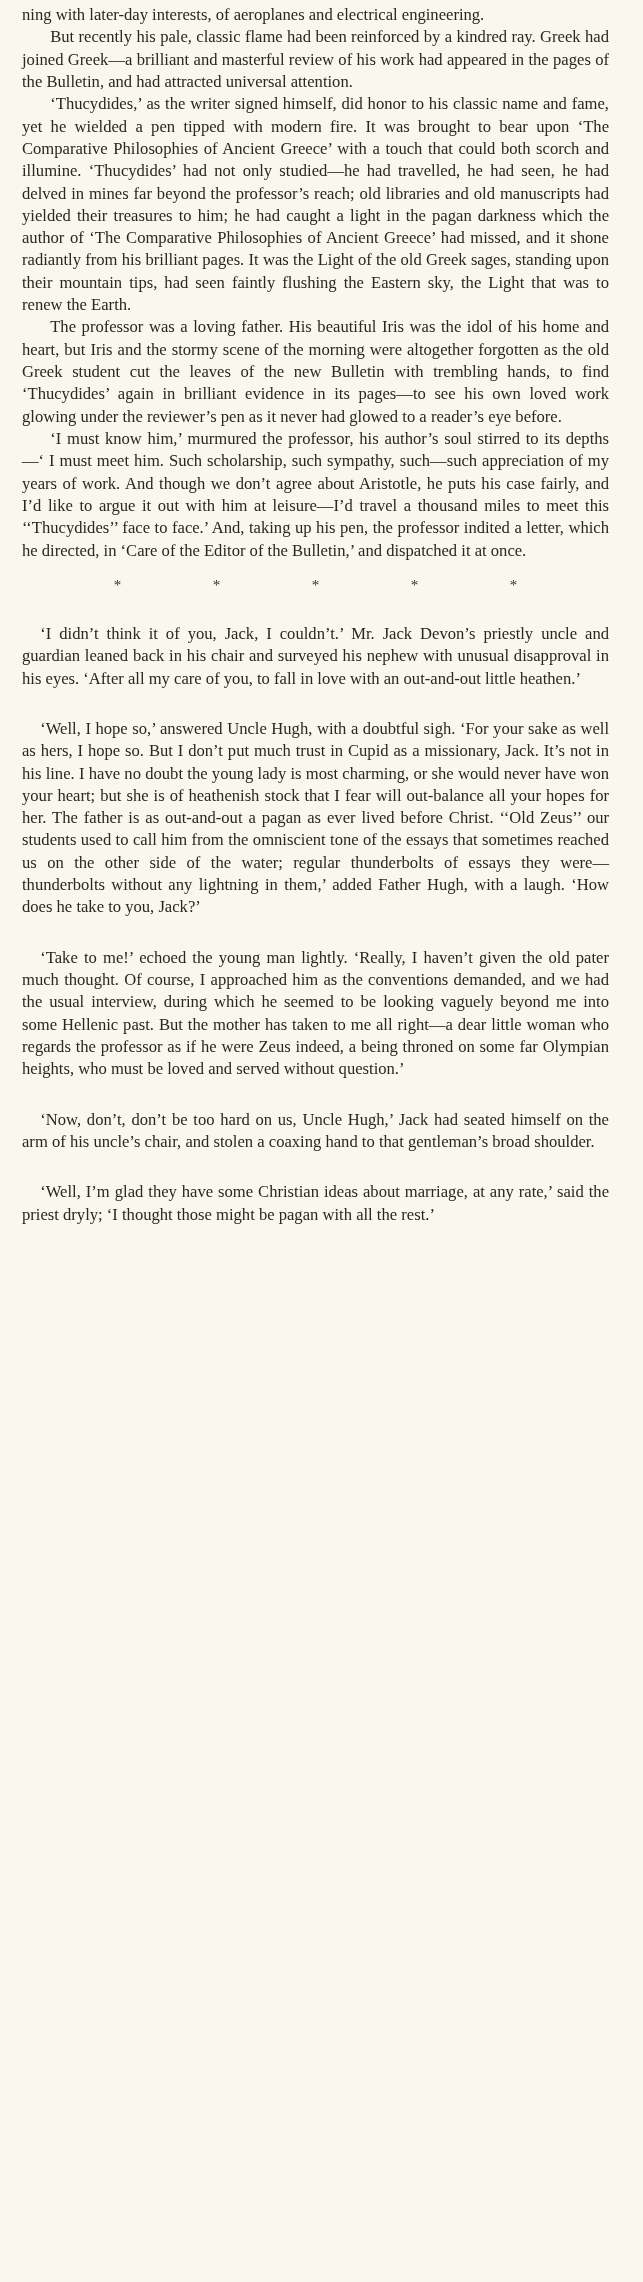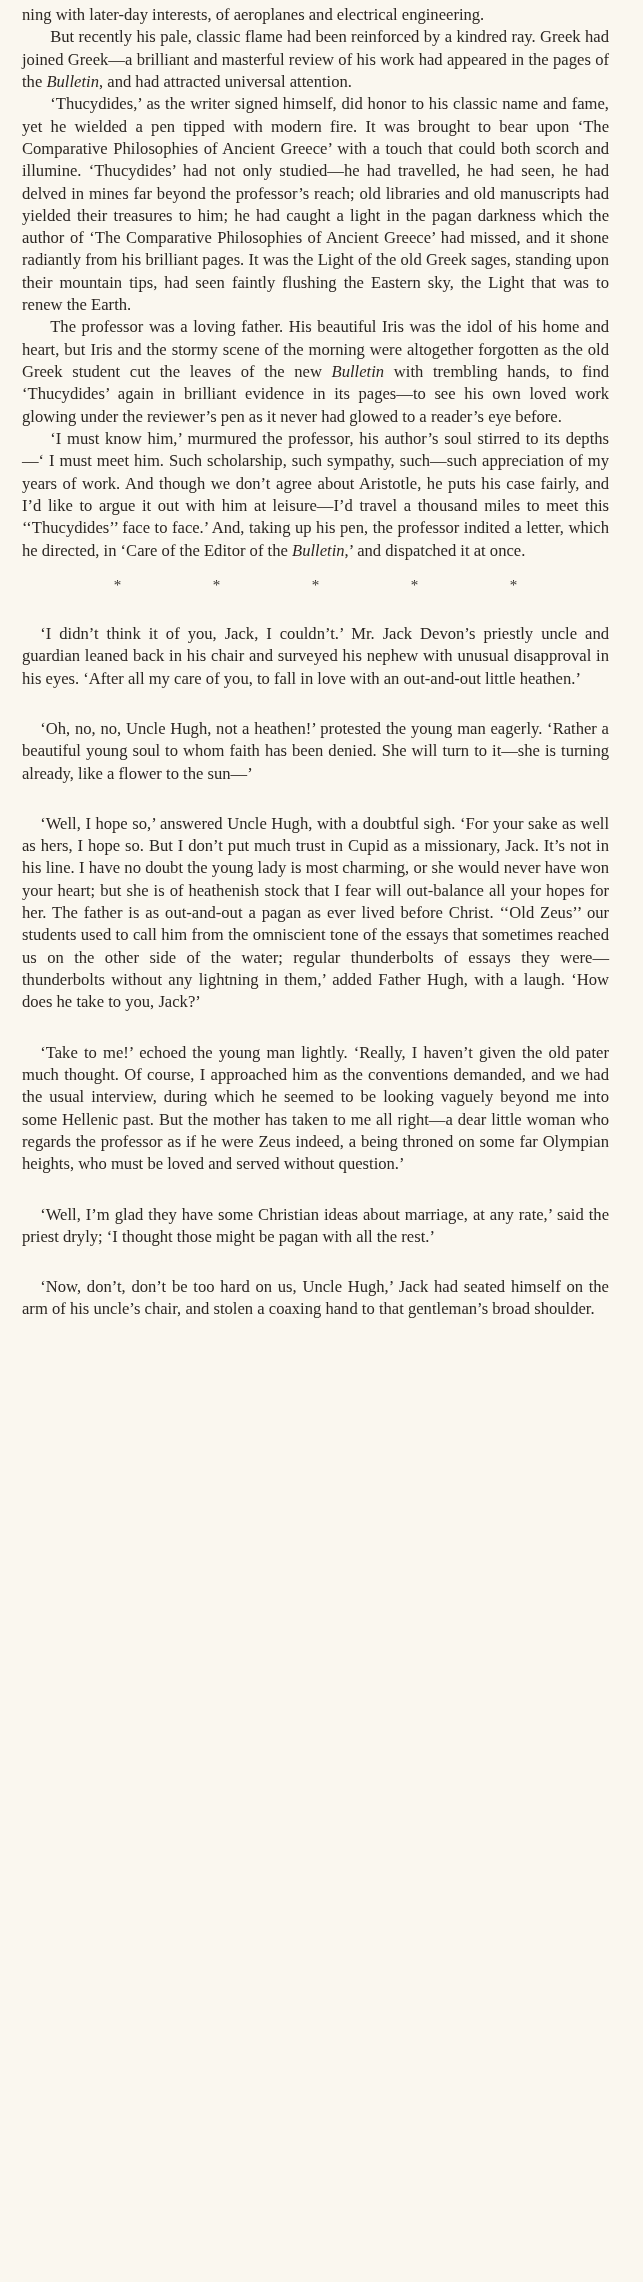"Bulletin" .it { font-style: italic -> none }
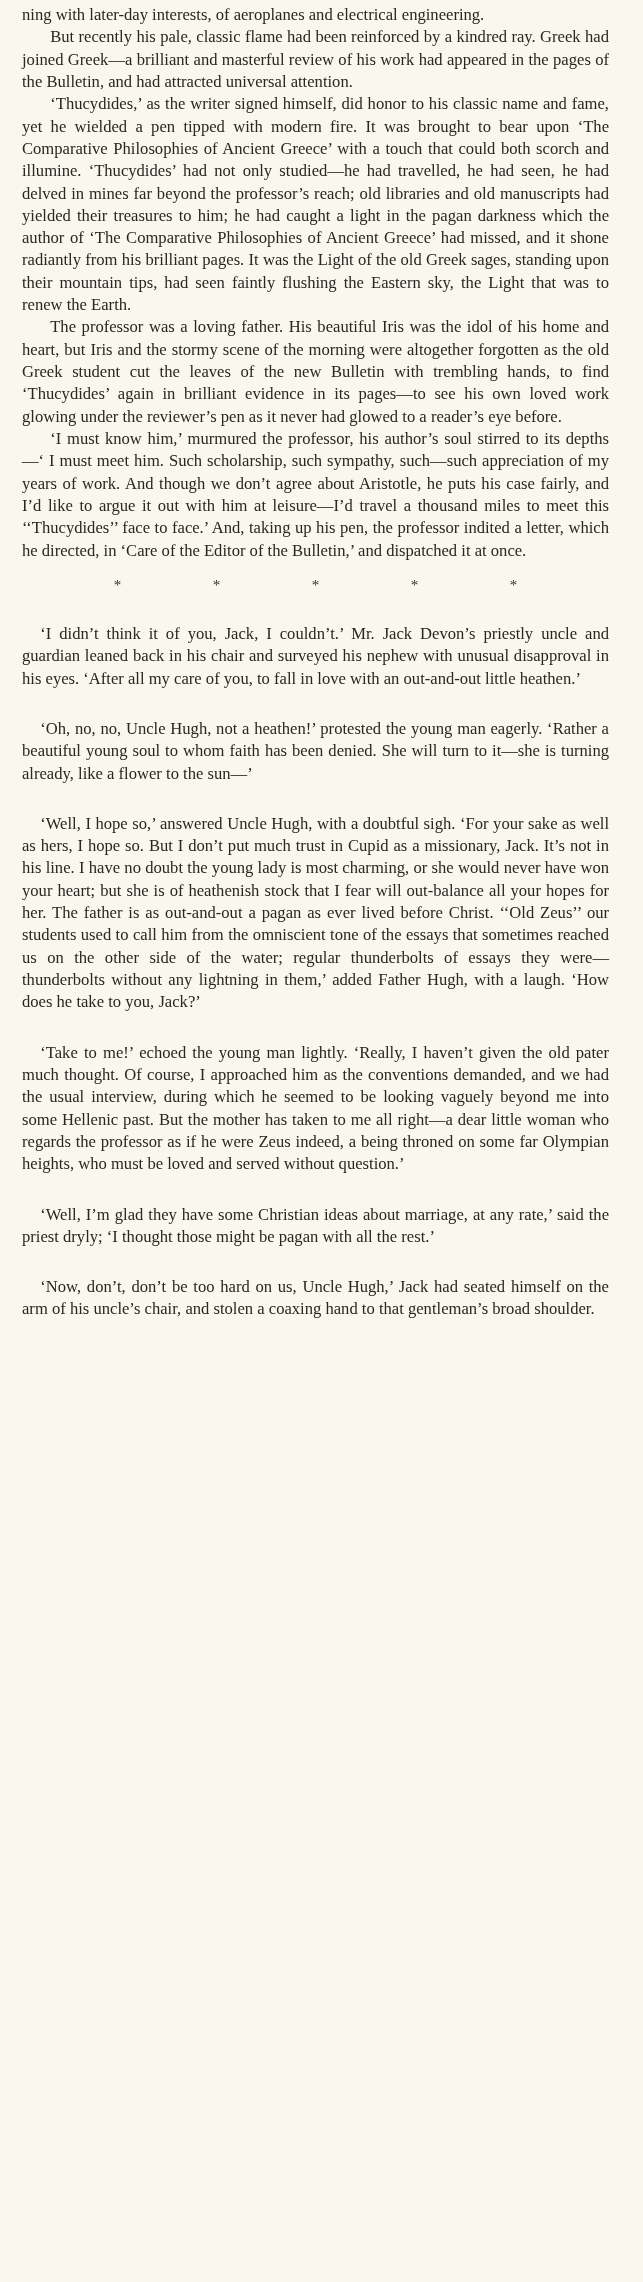"‘Oh, no, no, Uncle Hugh," p.ind-sm { html: <p>‘Oh, no, no, Uncle Hugh, not a heathen!’ protested the young man eagerly. ‘Rather a beautiful young soul to whom faith has been denied. She will turn to it—she is turning already, like a flower to the sun—’</p> -> none }
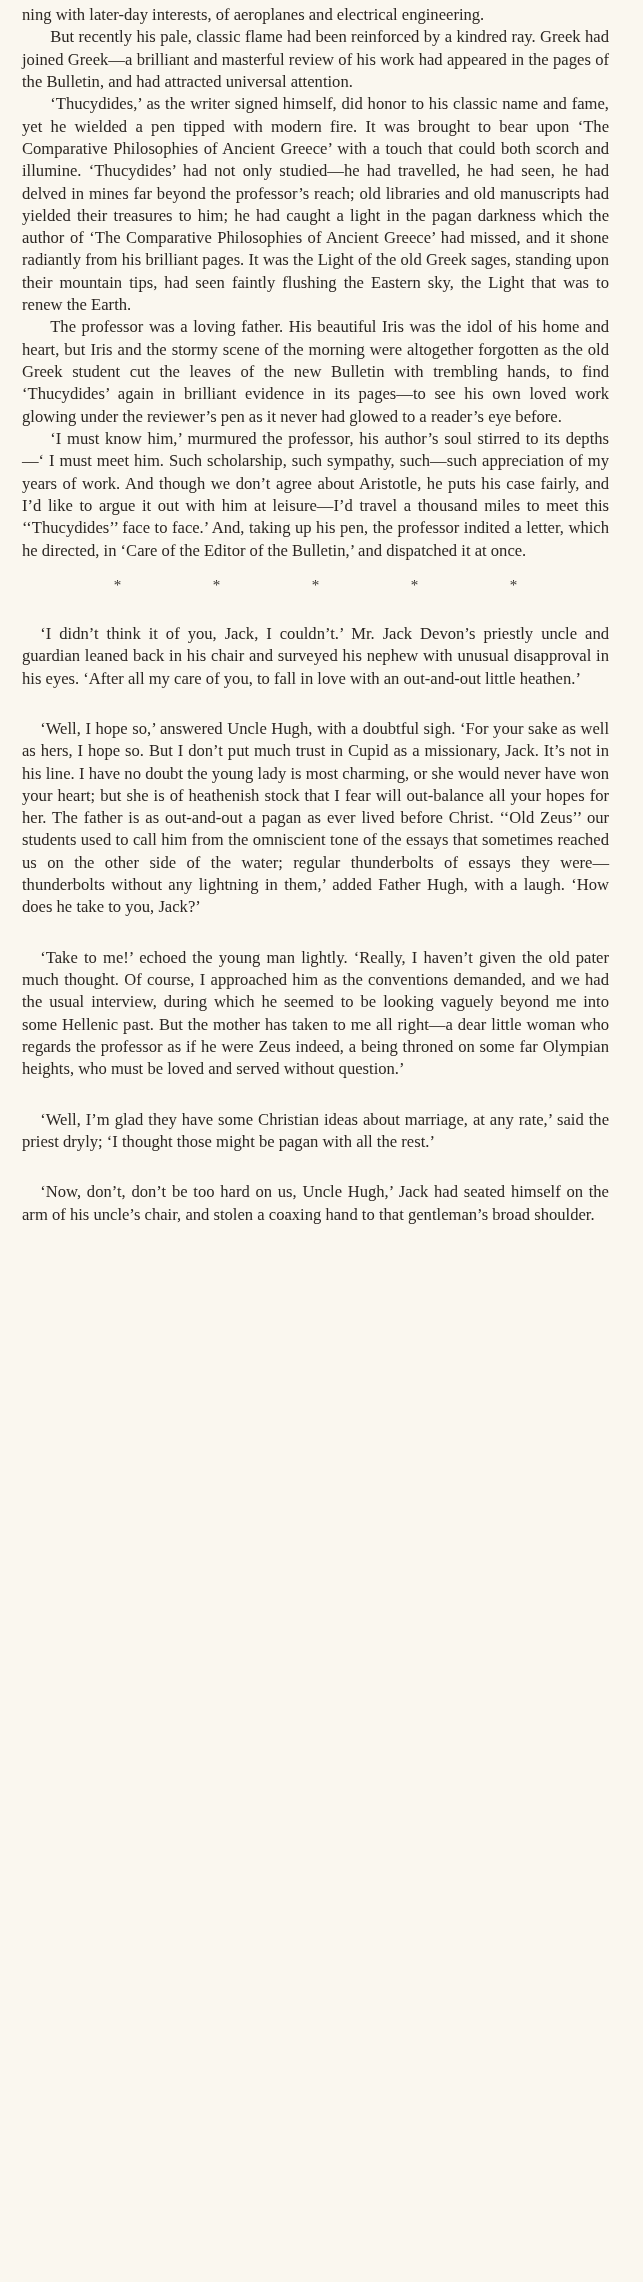"‘Well, I’m glad they have" p.ind-sm { order: before "‘Now, don’t, don’t be too" -> after "‘Now, don’t, don’t be too" }
